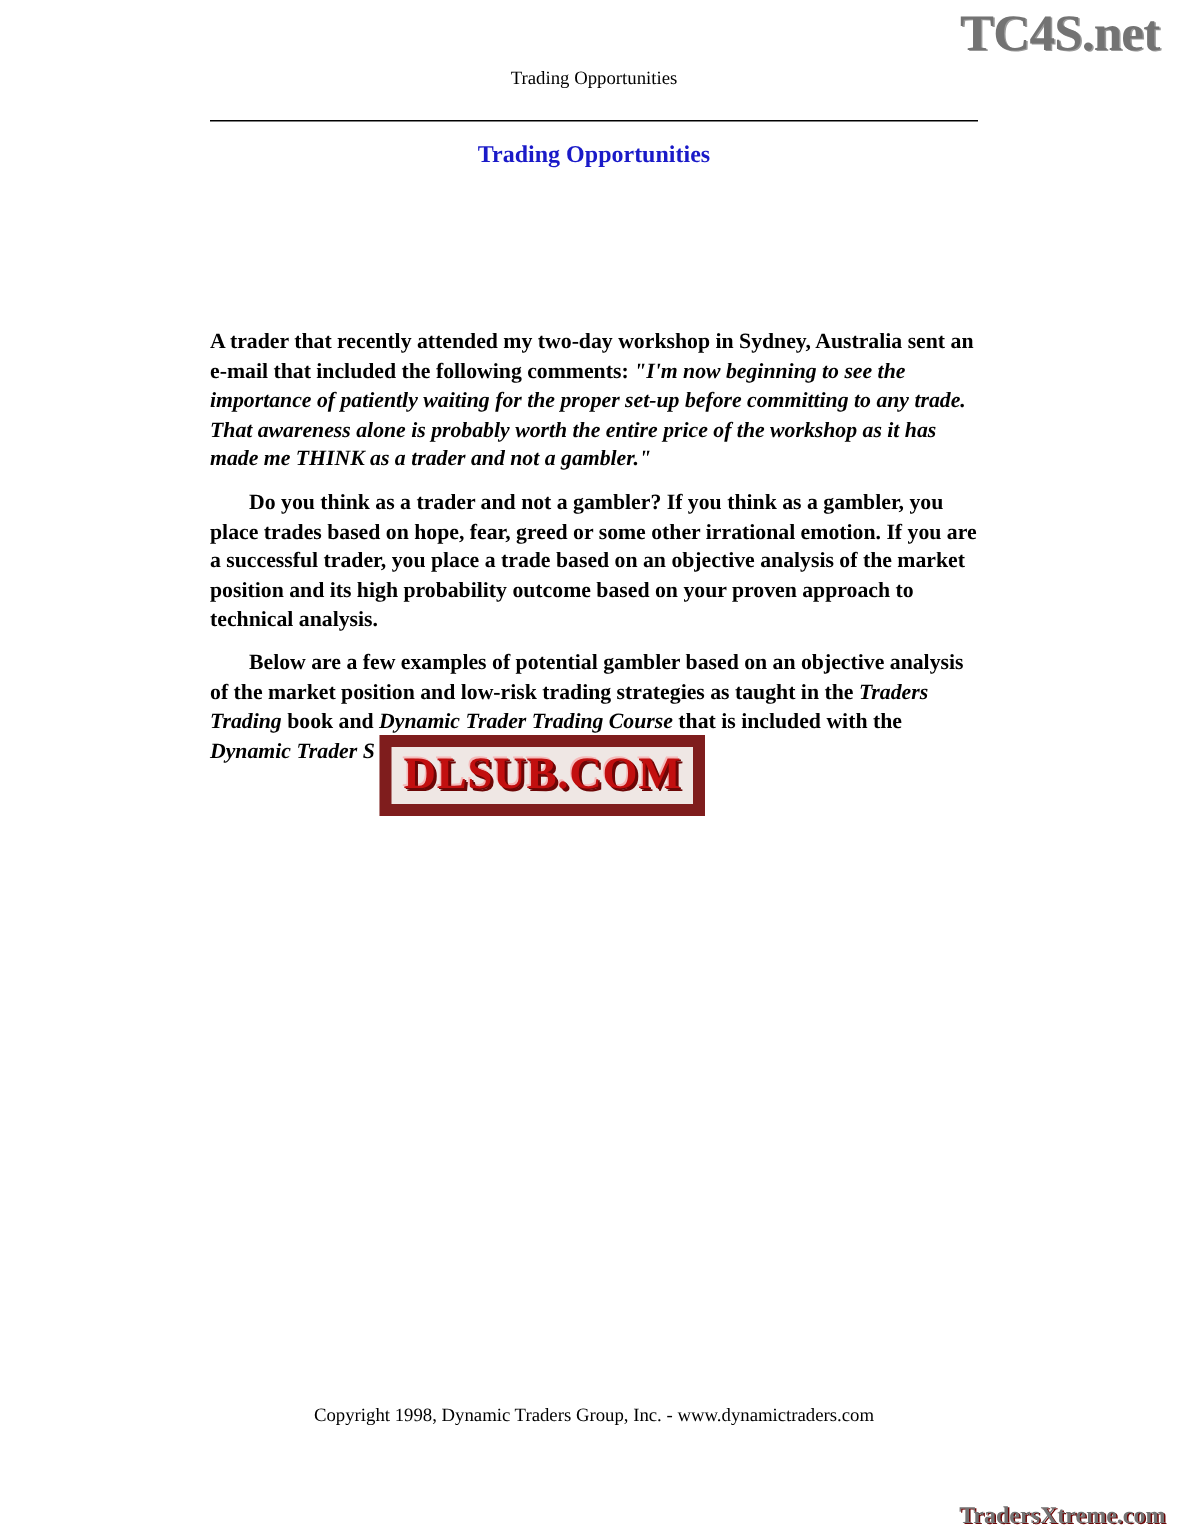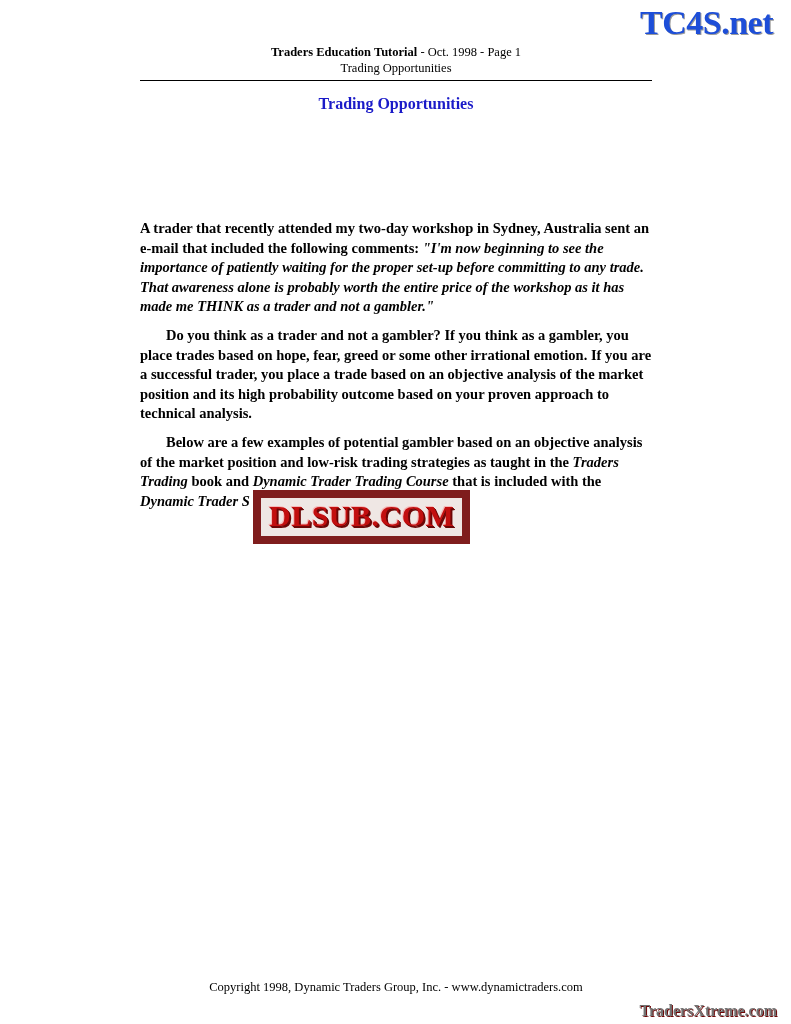"TC4S.net" .brand-tc4s { color: #1d4ed8 -> #737373 }
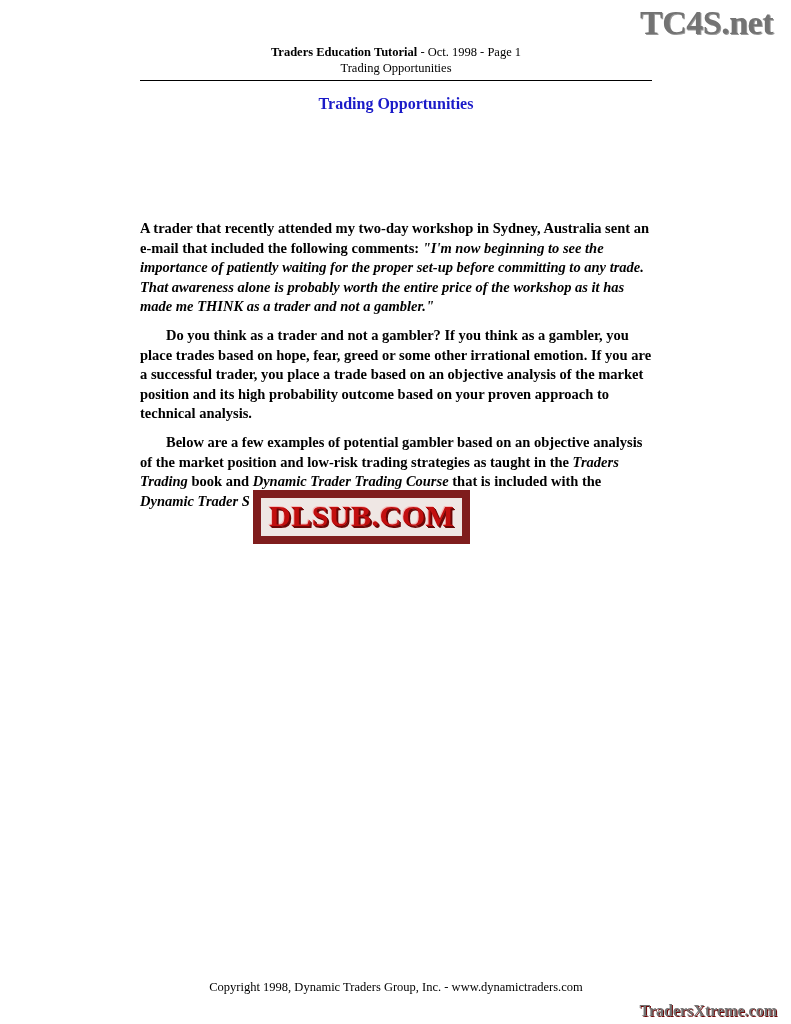"Traders Education Tutorial - Oct." div.line1 { html: <div> <span>Traders Education Tutorial</span><span> - Oct. 1998 - Page 1</span> </div> -> none }
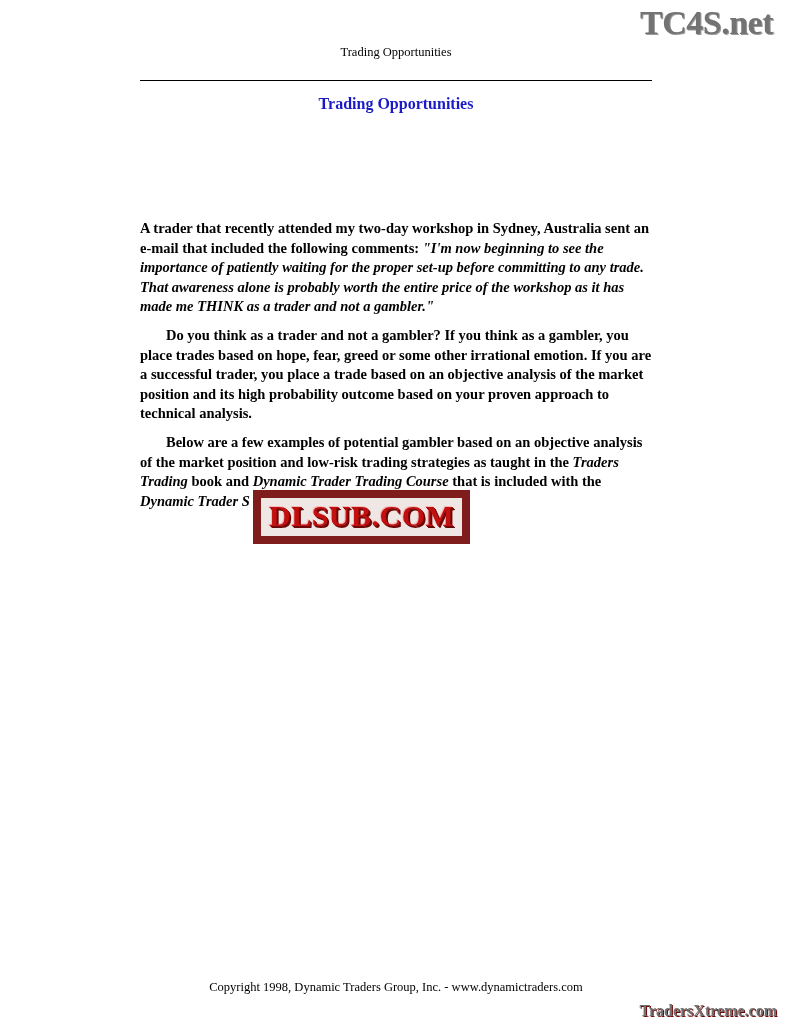"Copyright 1998, Dynamic Traders Group," .footer { top: 980px -> 936px }
